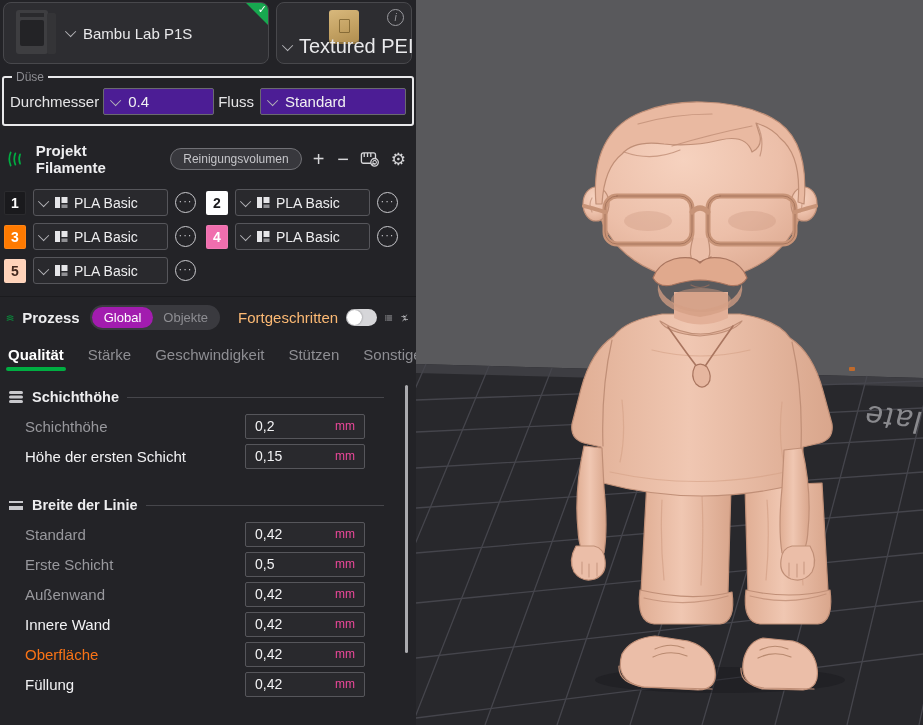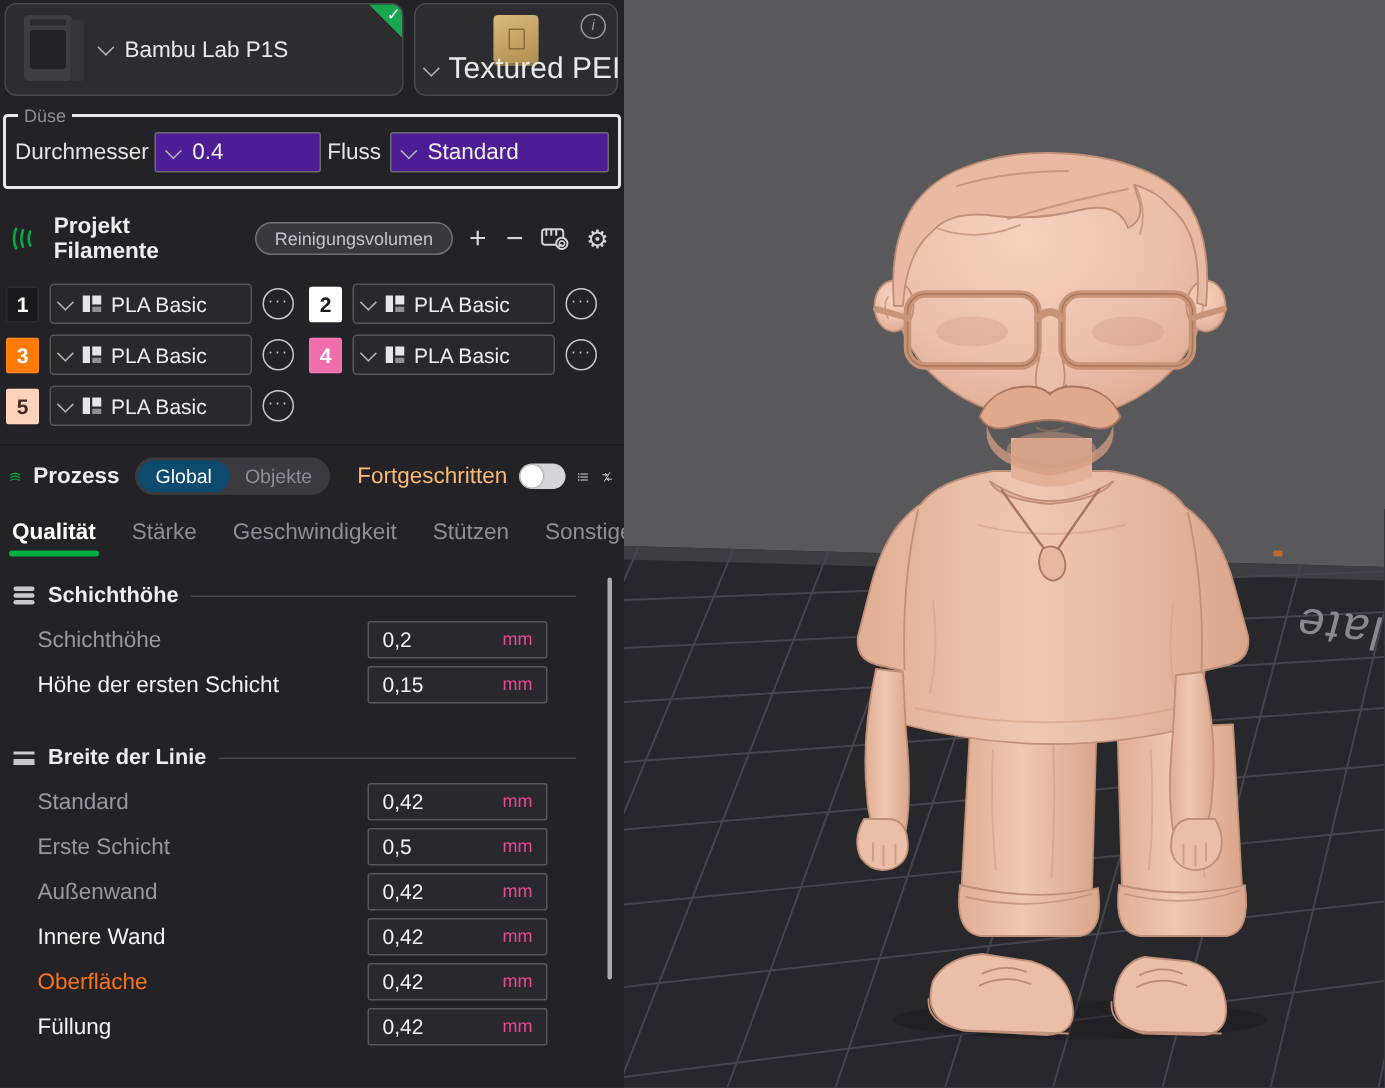"Global" .seg-on { background: #0c4a6e -> #a21caf }
